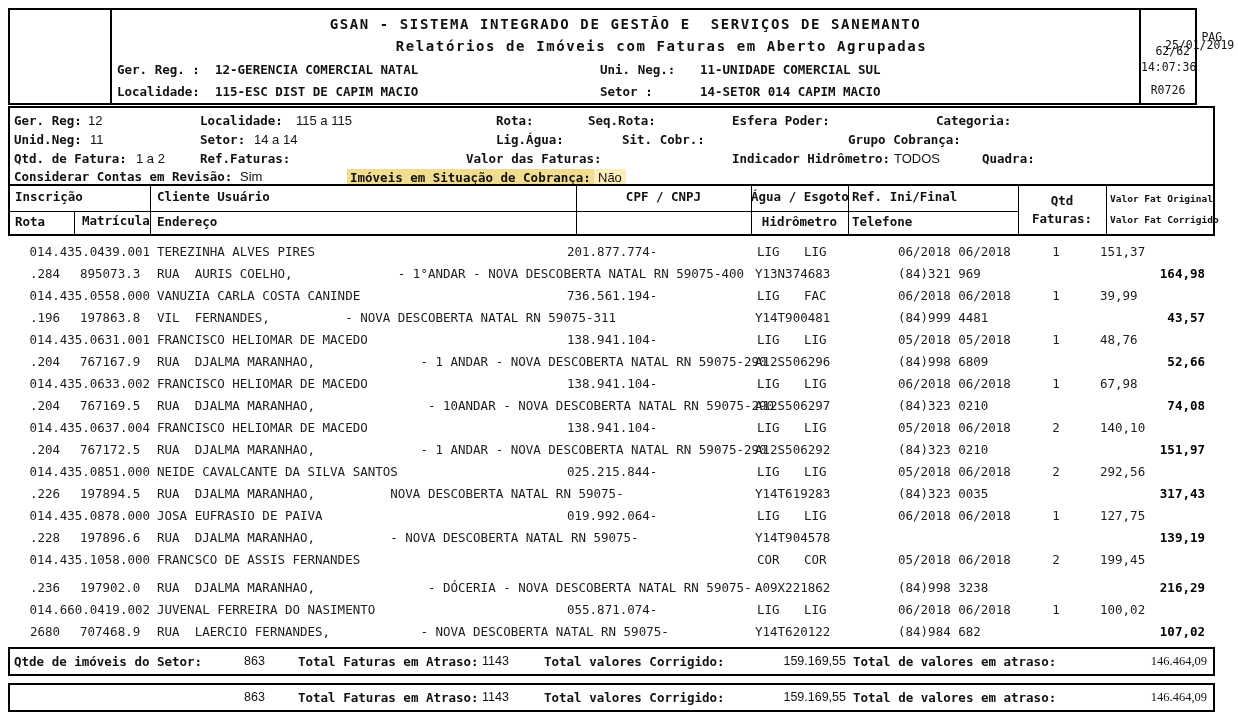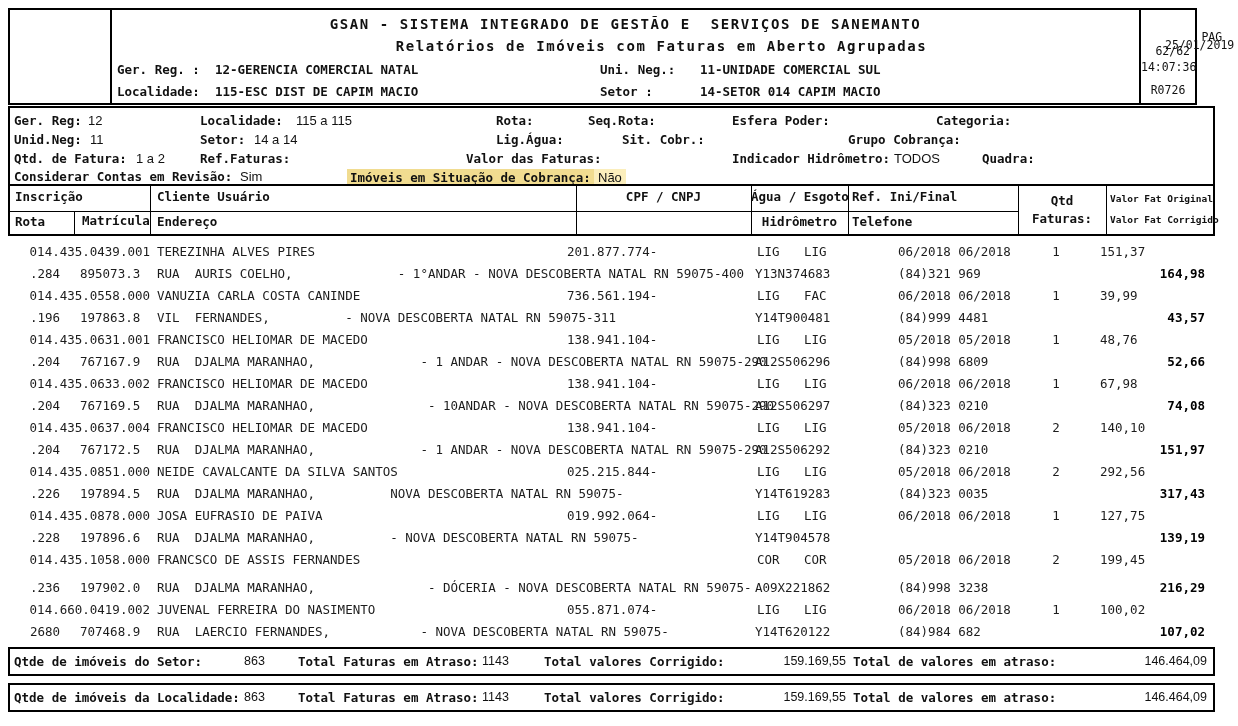"146.464,09" .ft-atr { font-family: none -> Liberation Serif, serif }
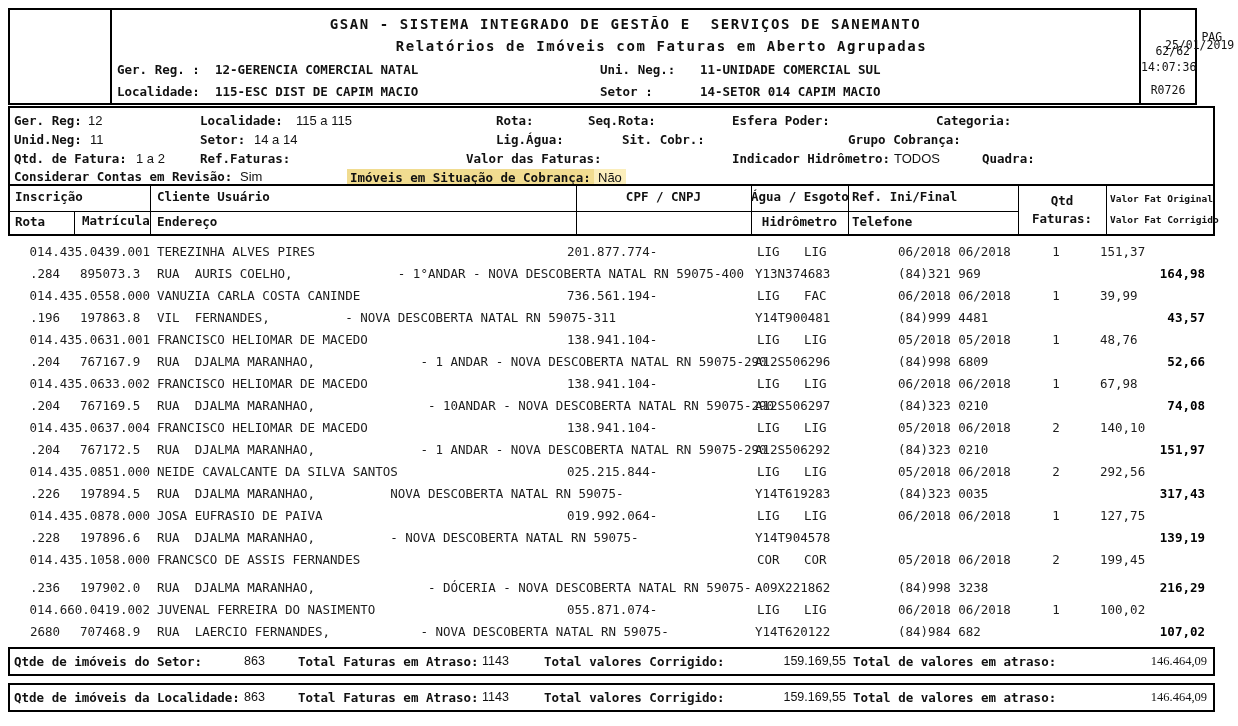"Qtde de imóveis da Localidade:" span.ft-lab { html: <span>Qtde de imóveis da Localidade:</span> -> none }
